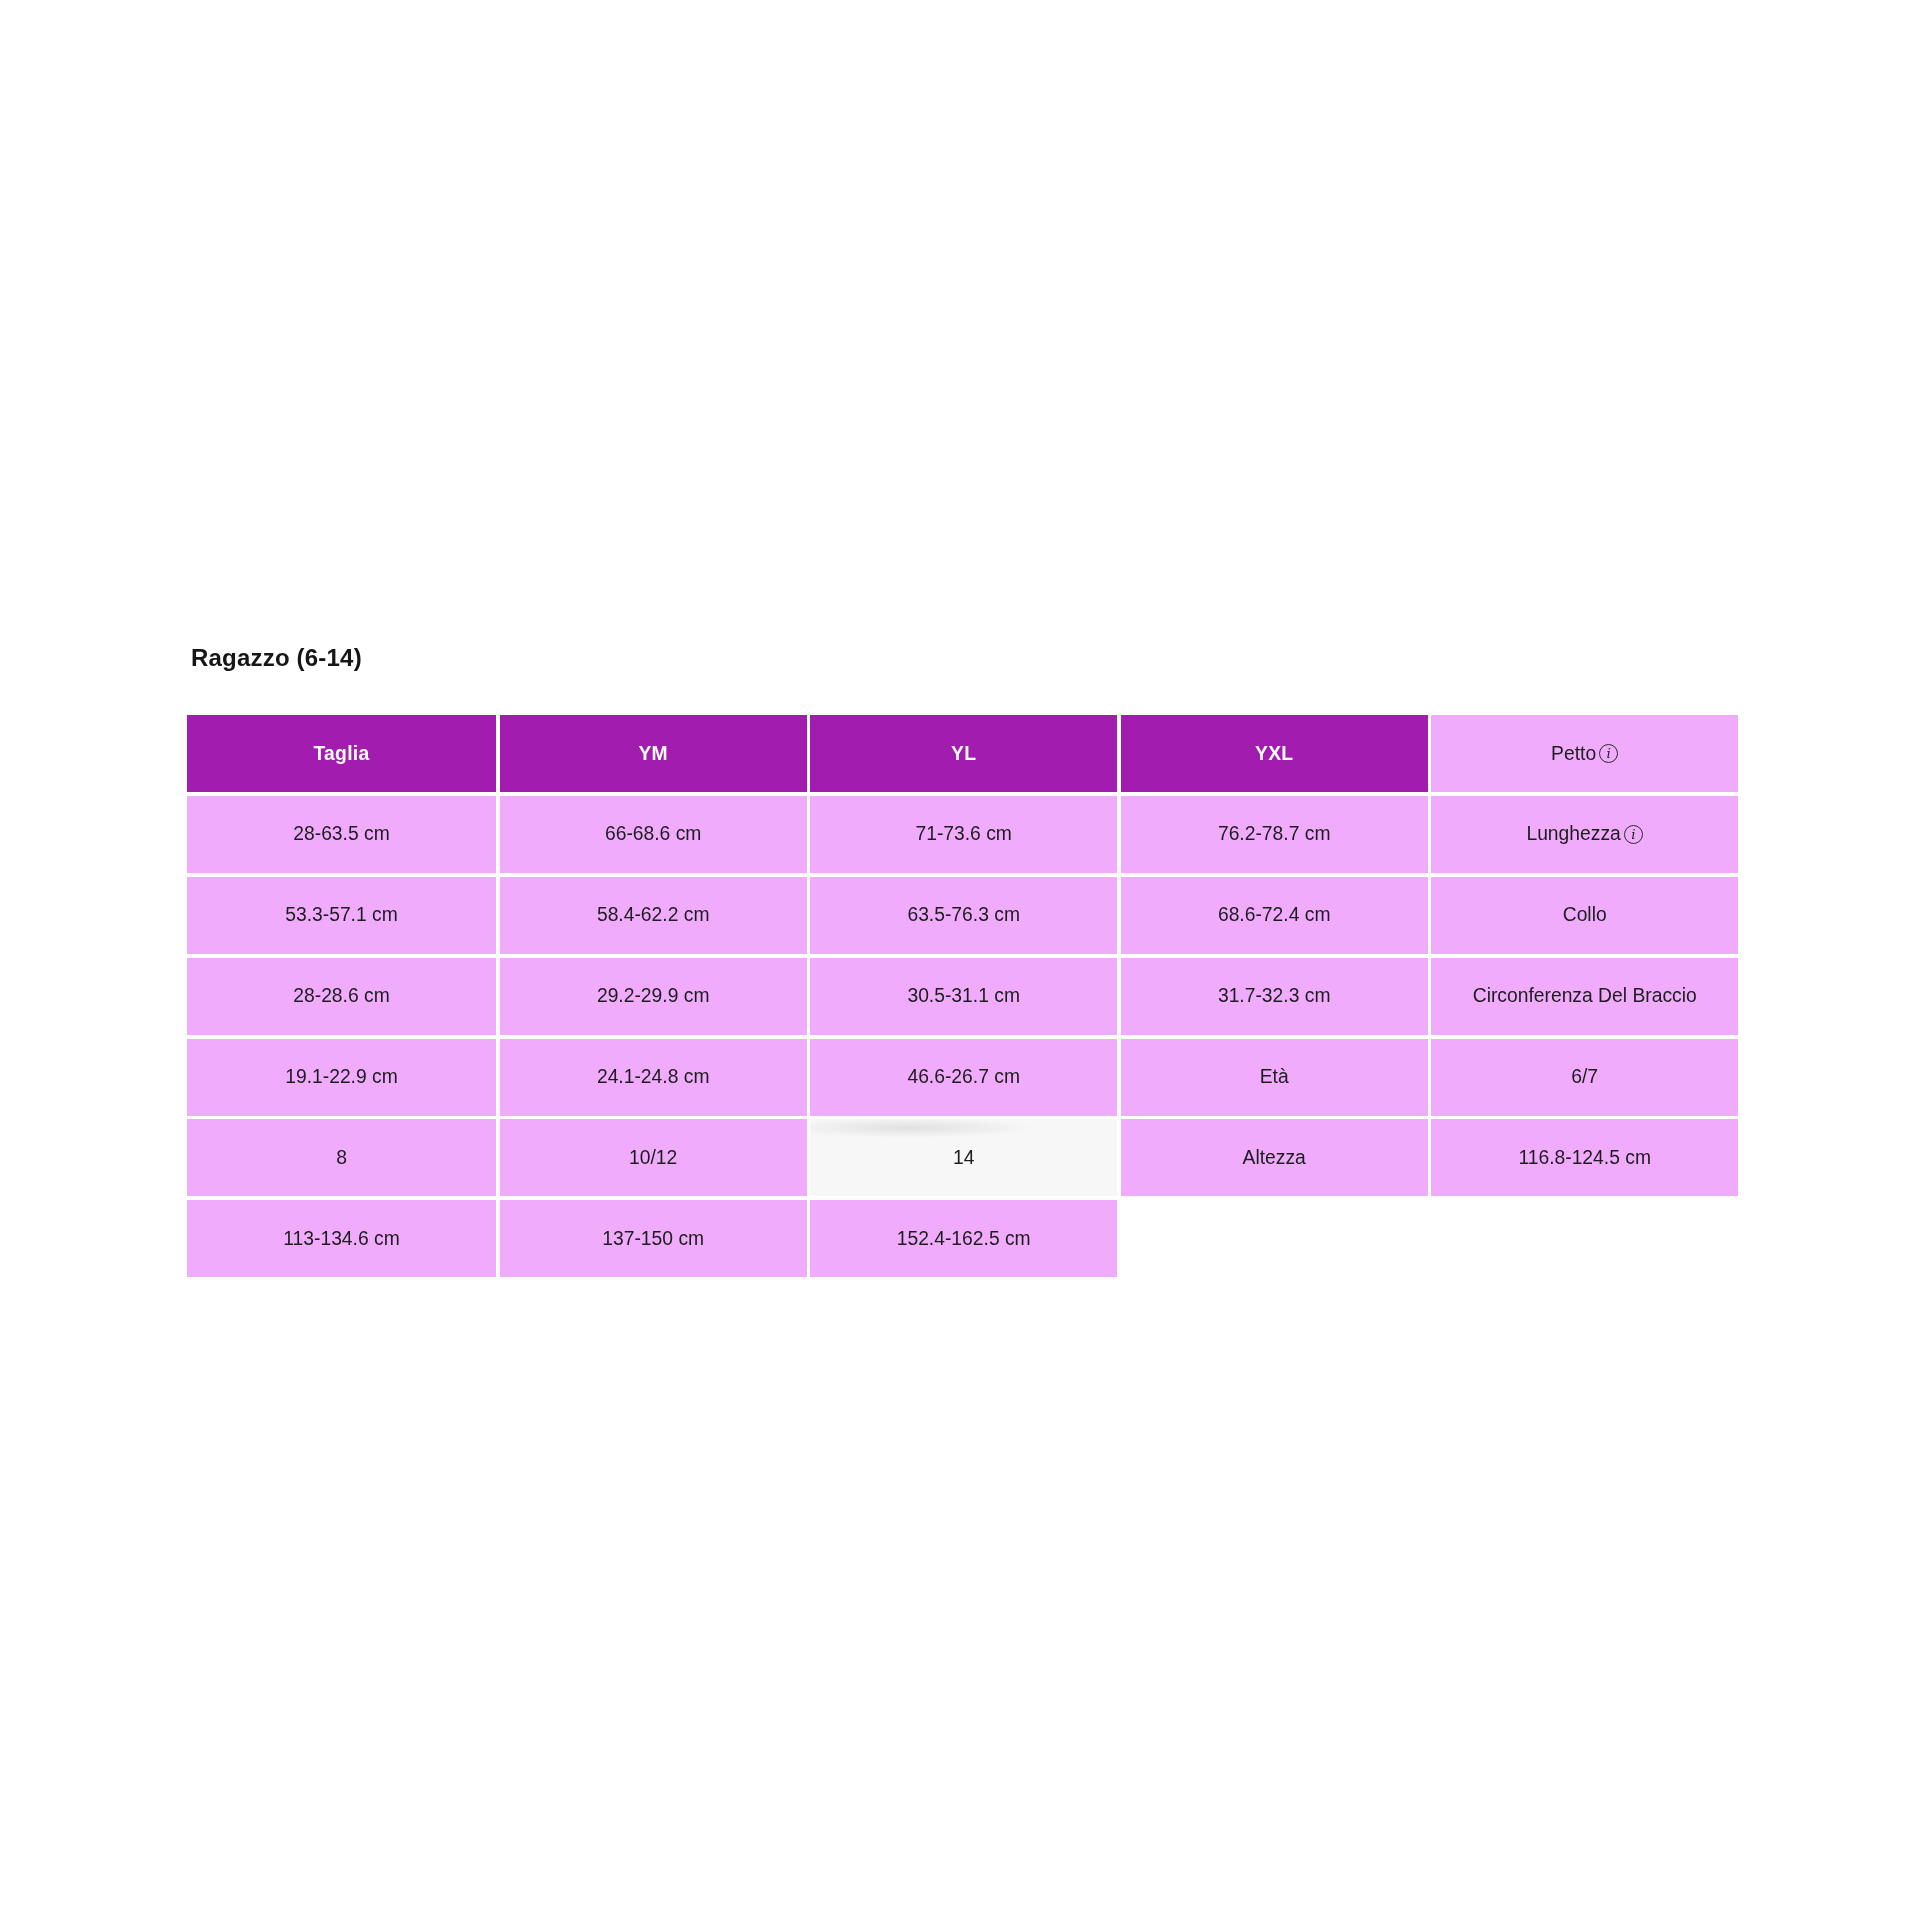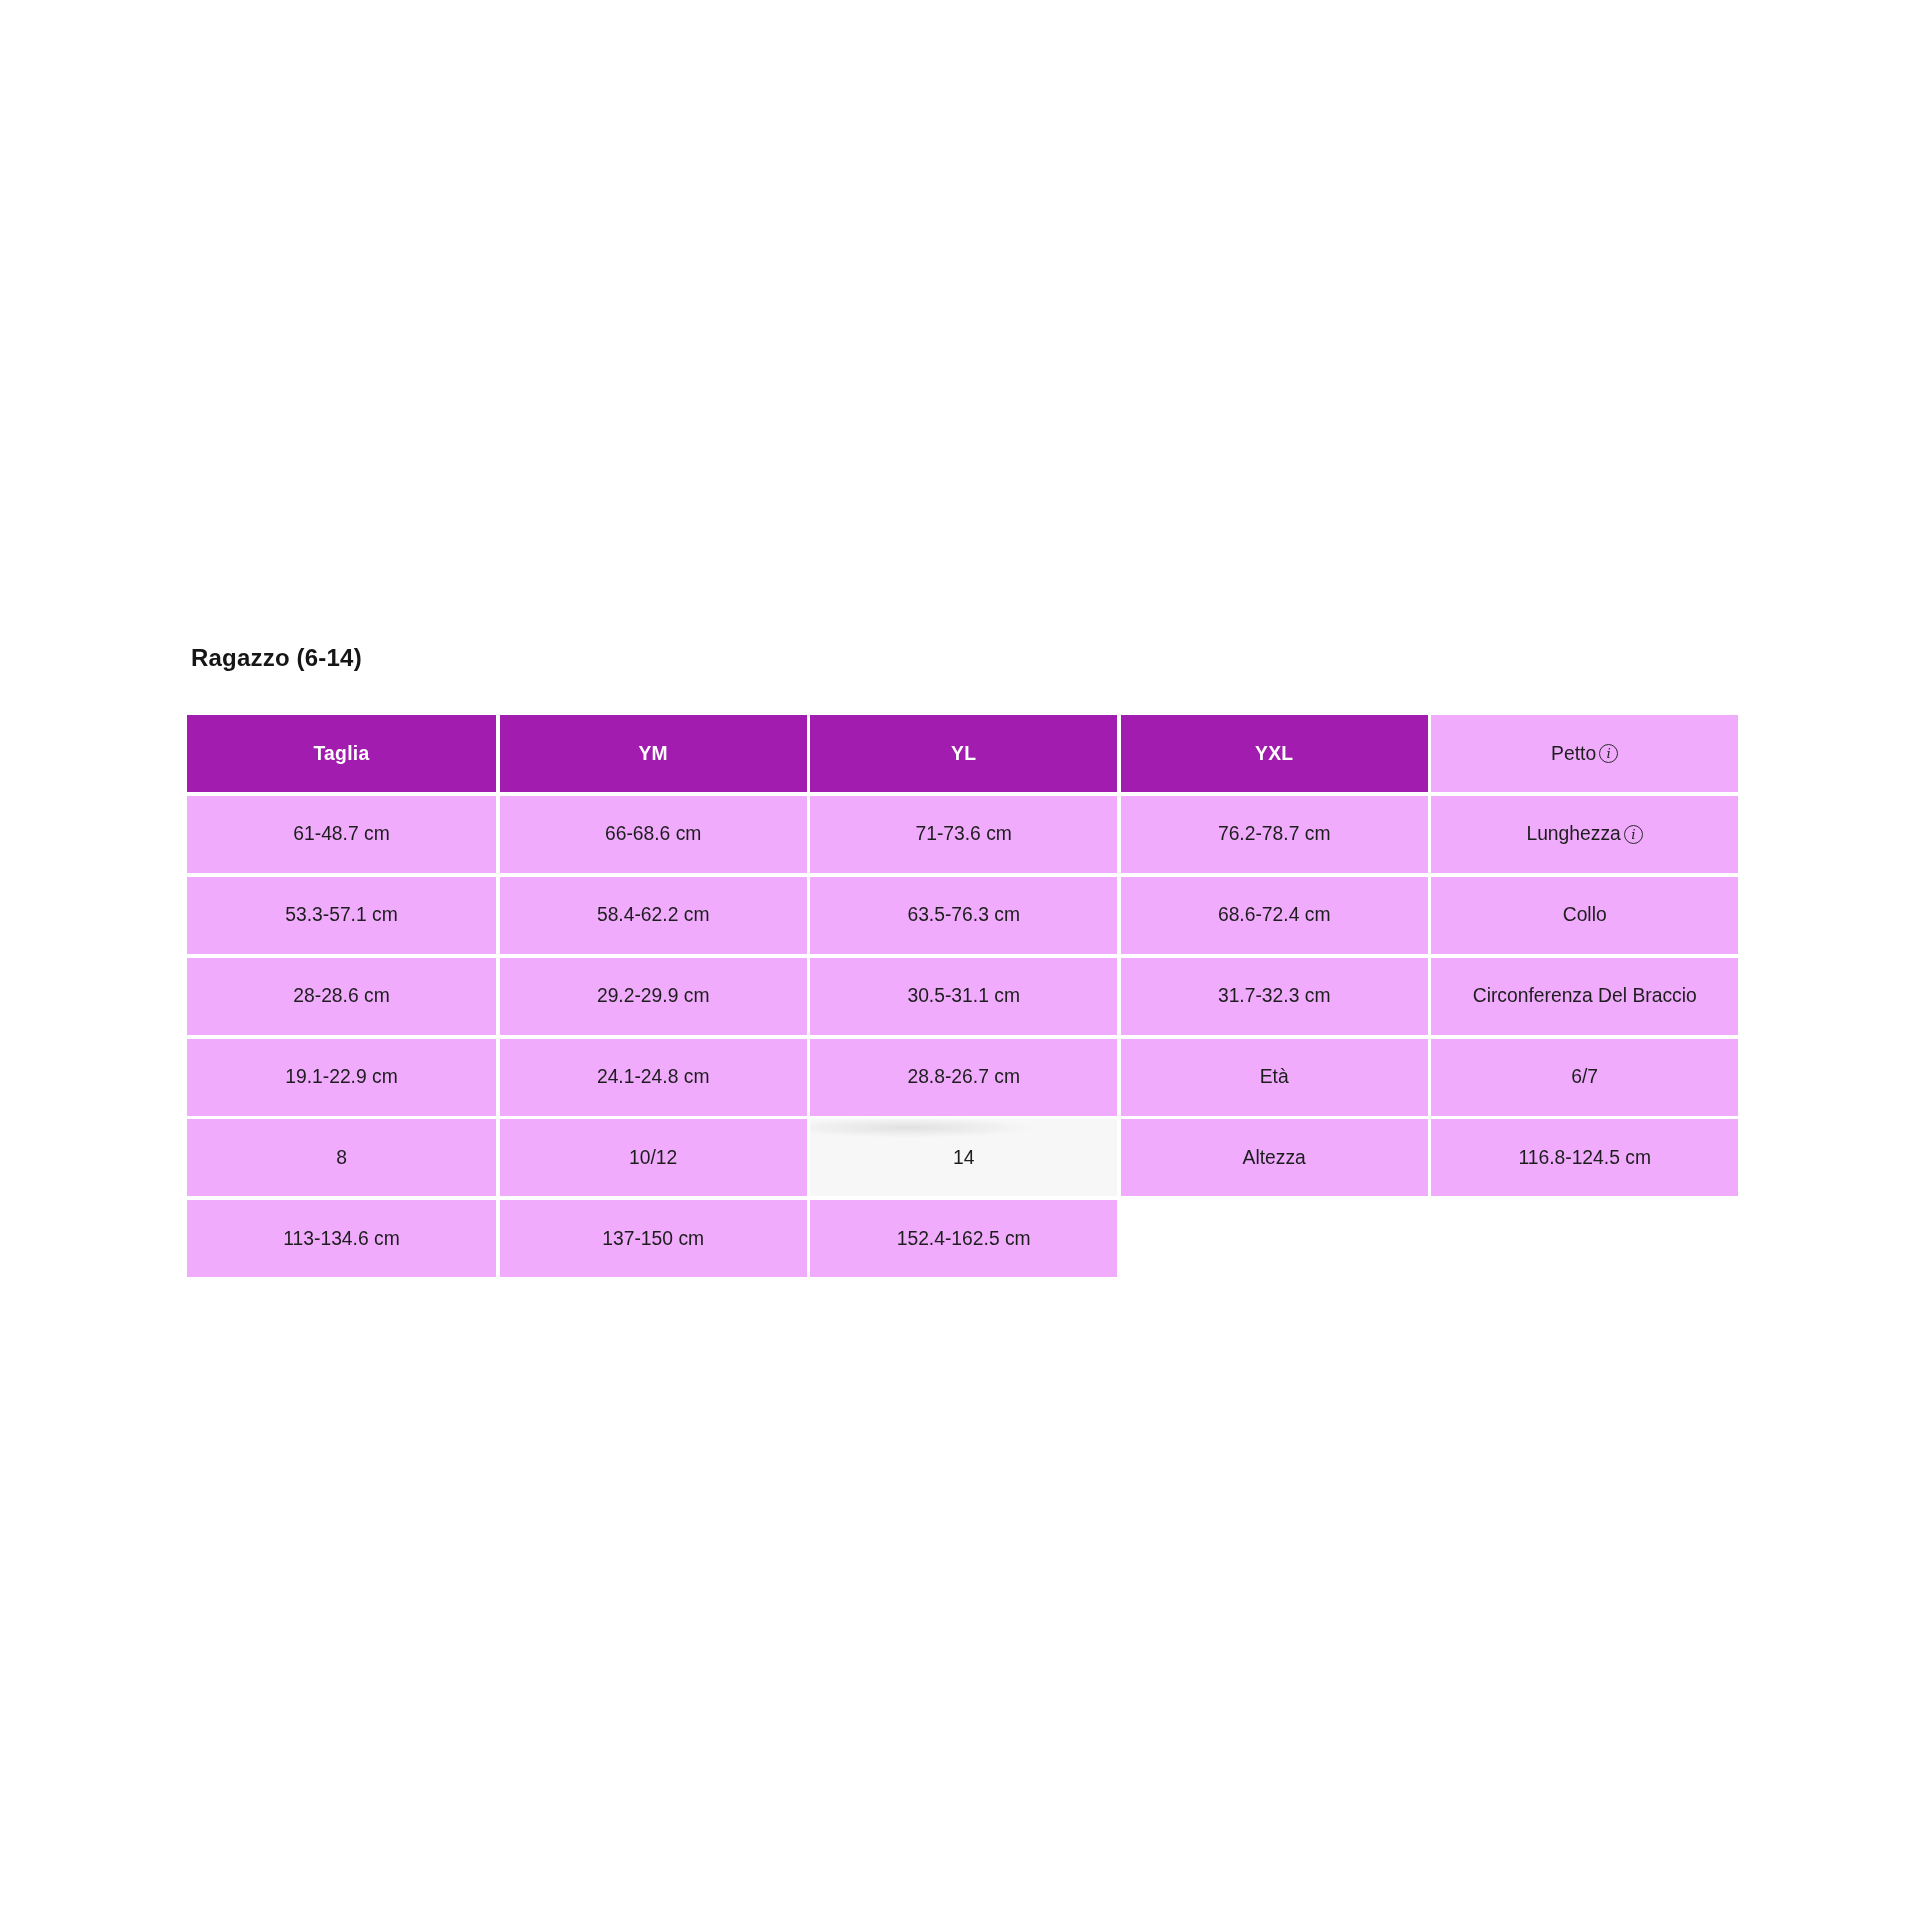"61-48.7 cm" div.cell { text: 61-48.7 -> 28-63.5 }
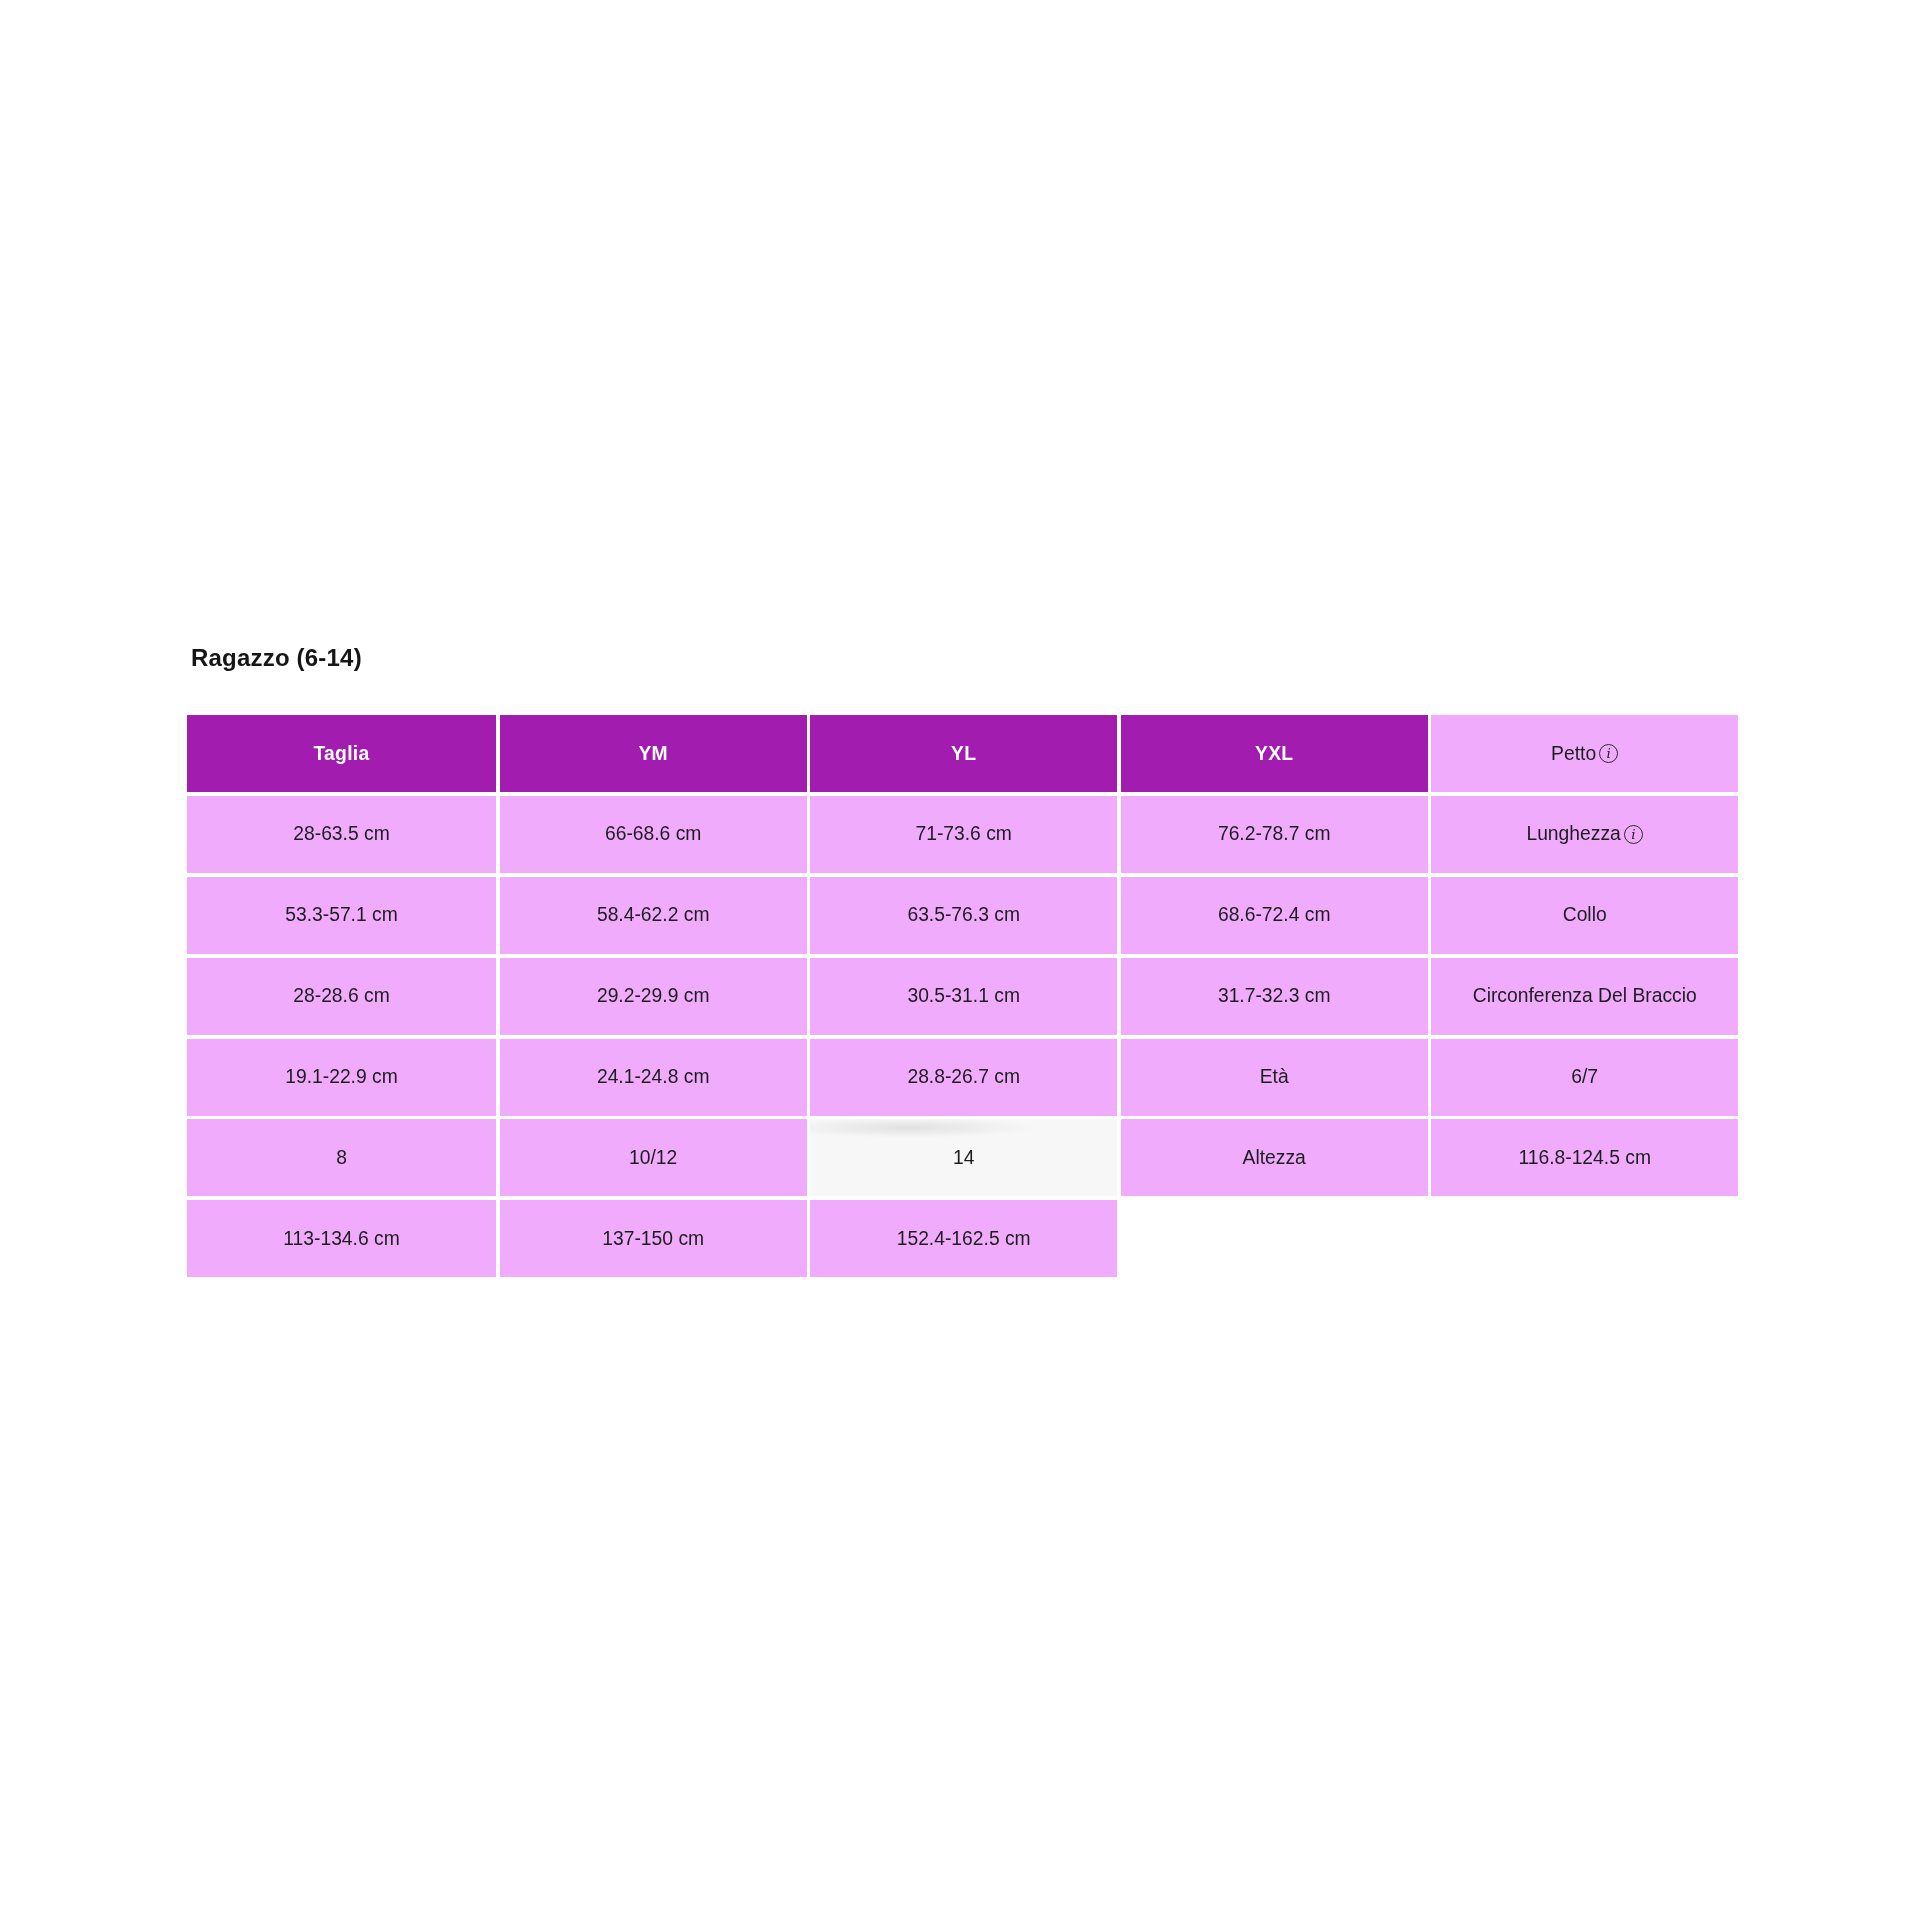"28.8-26.7 cm" div.cell { text: 28.8-26.7 -> 46.6-26.7 }
